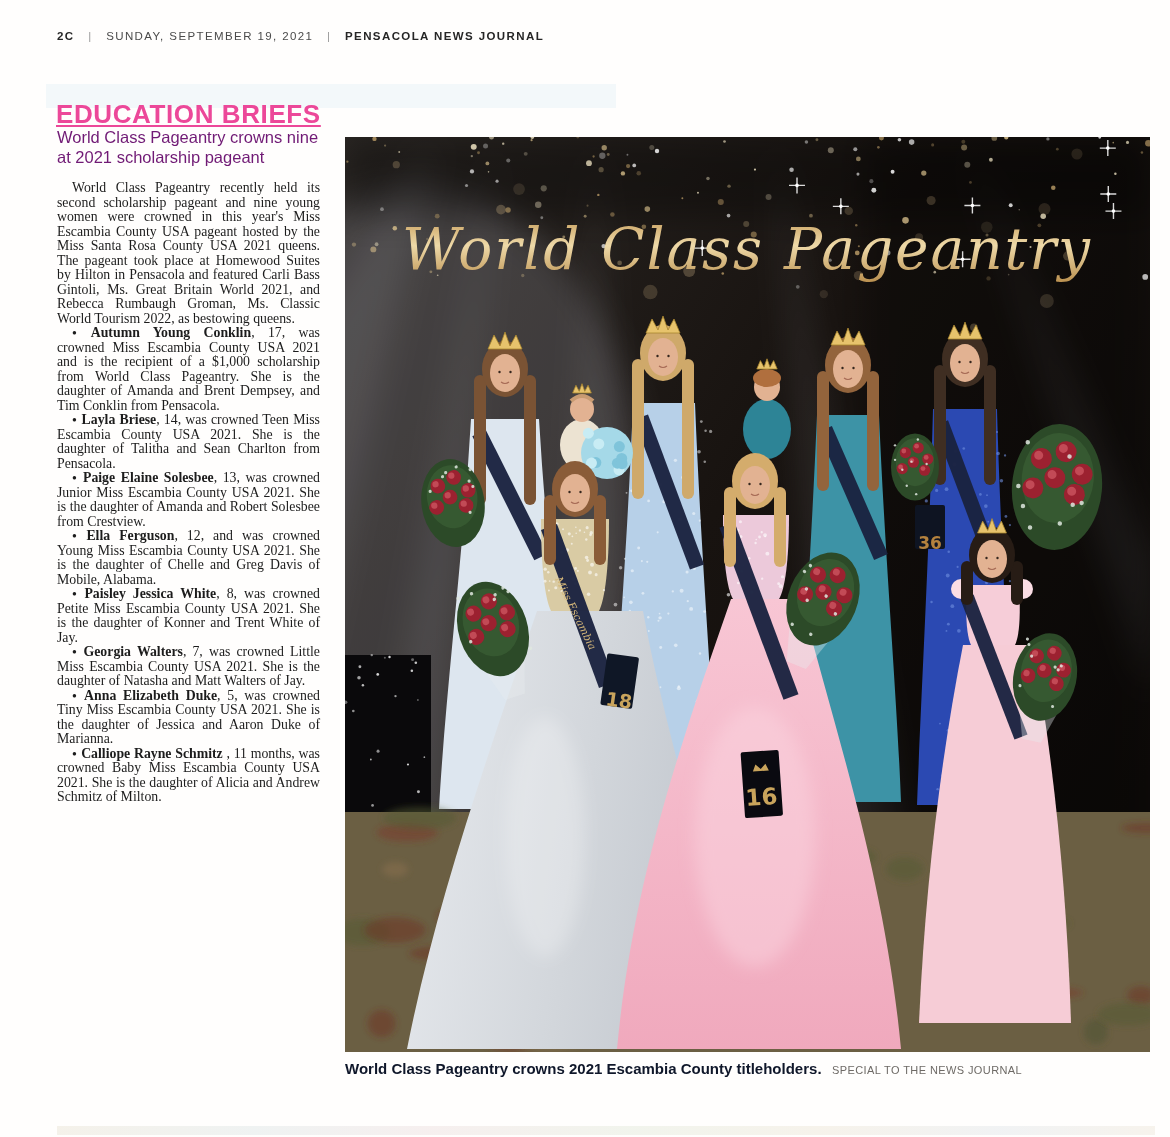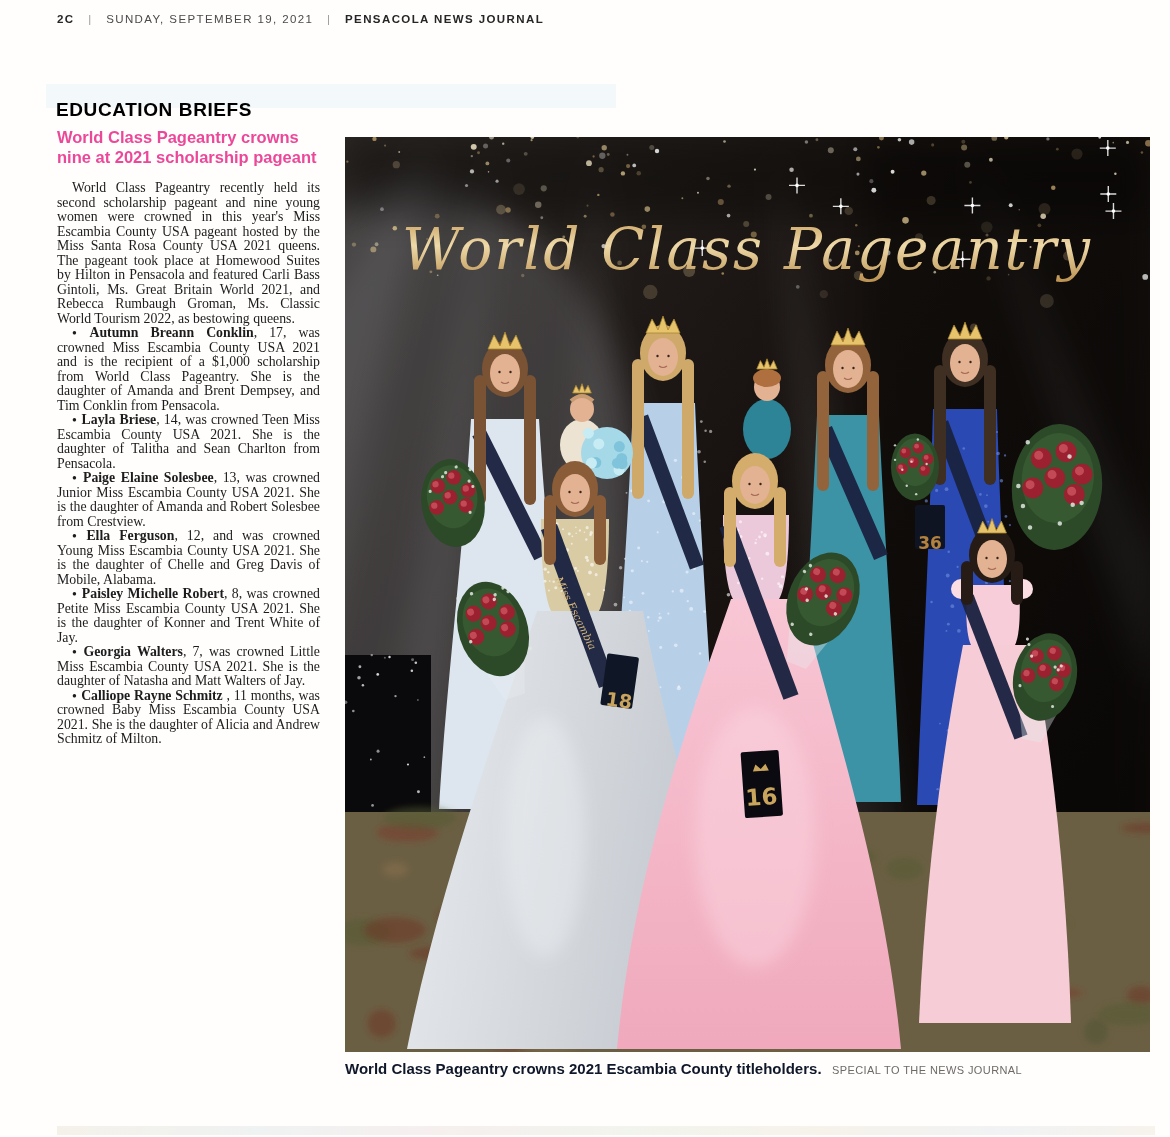"2C | SUNDAY, SEPTEMBER 19," .masthead { top: 13px -> 30px }
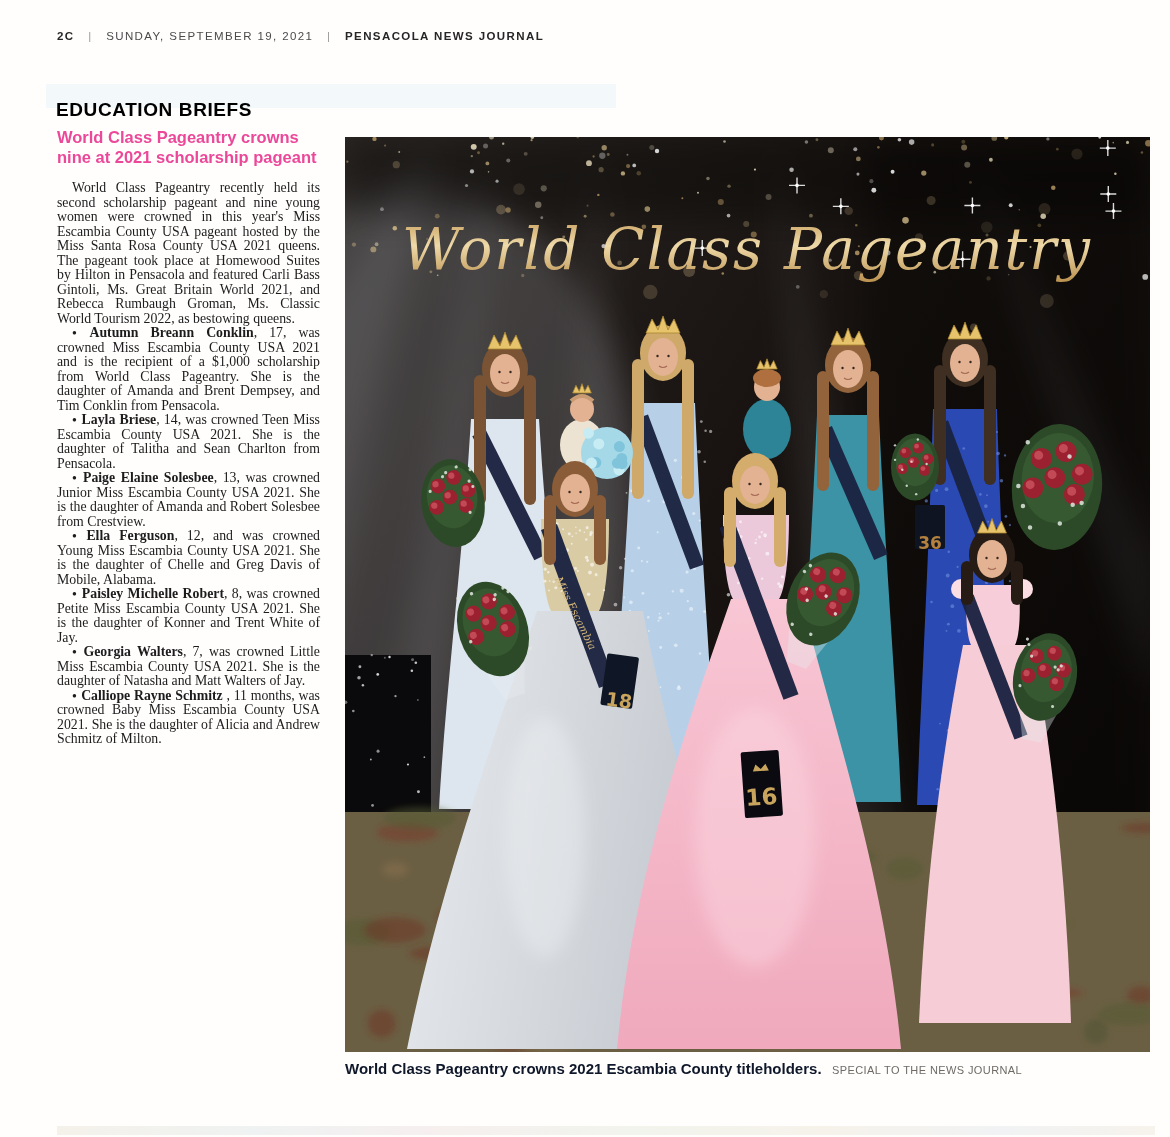"EDUCATION BRIEFS" .section-heading { color: #000000 -> #ec4899; font-size: 19px -> 26px; text-decoration: none -> underline }
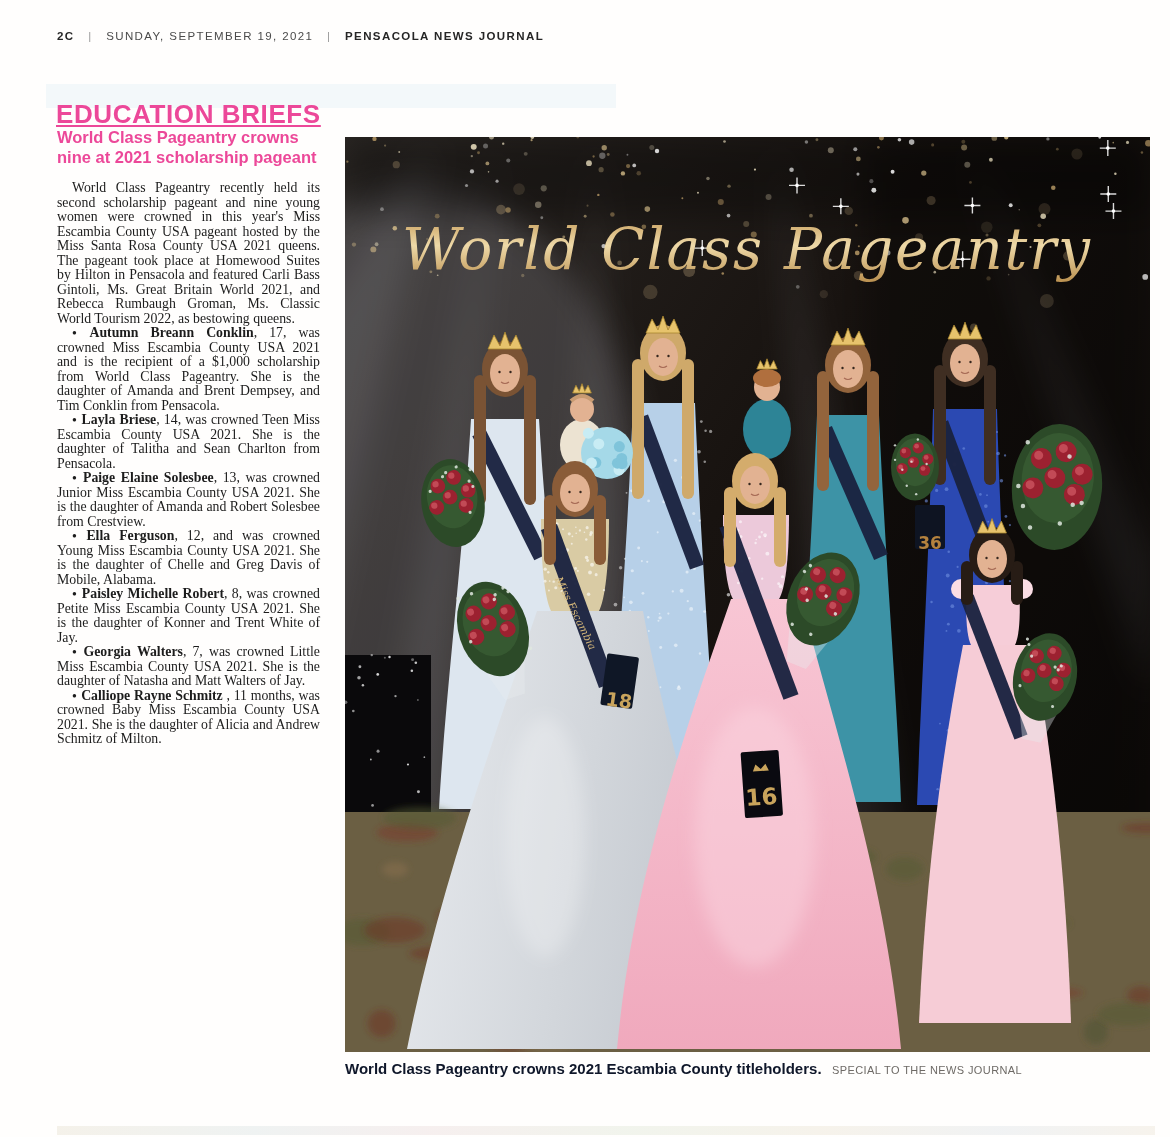"World Class Pageantry crowns nine" .headline { color: #ec4899 -> #701a75; font-weight: bold -> normal }
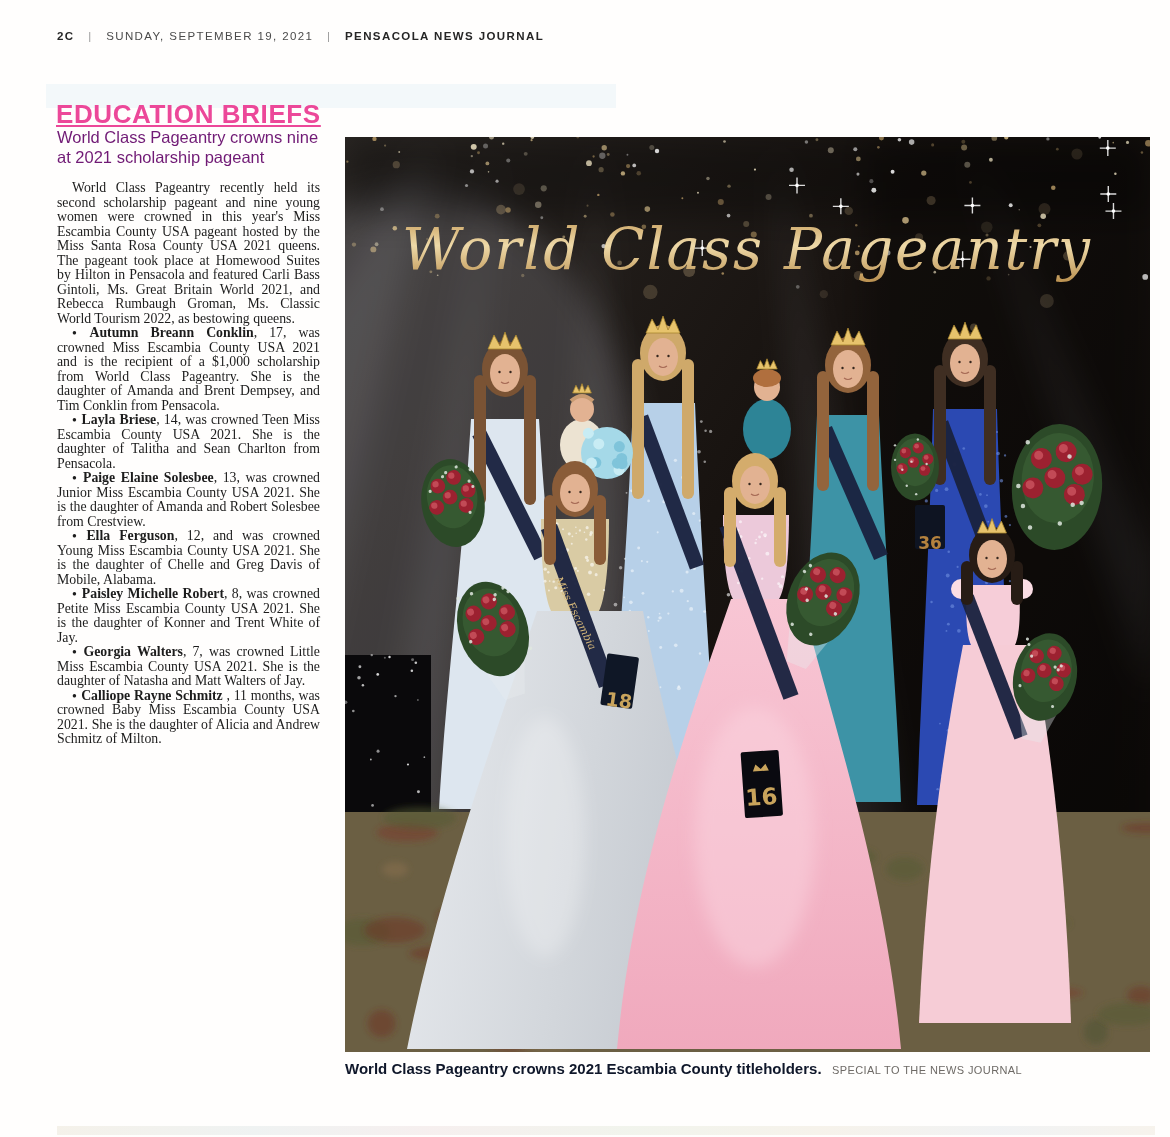"Autumn Breann Conklin" b { text: Breann -> Young }
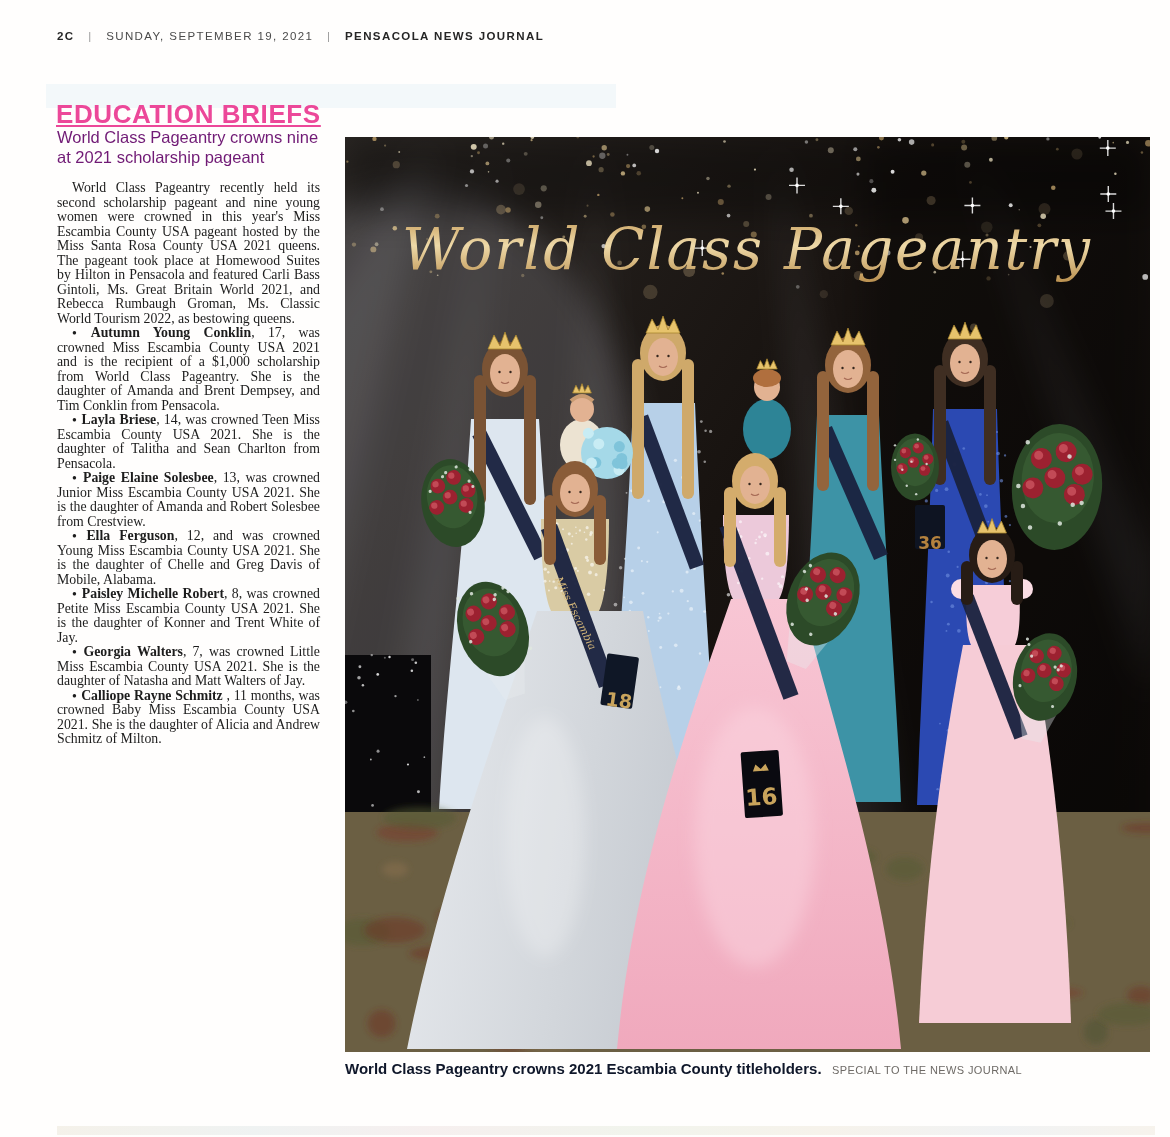"Paisley Michelle Robert" b { text: Michelle Robert -> Jessica White }
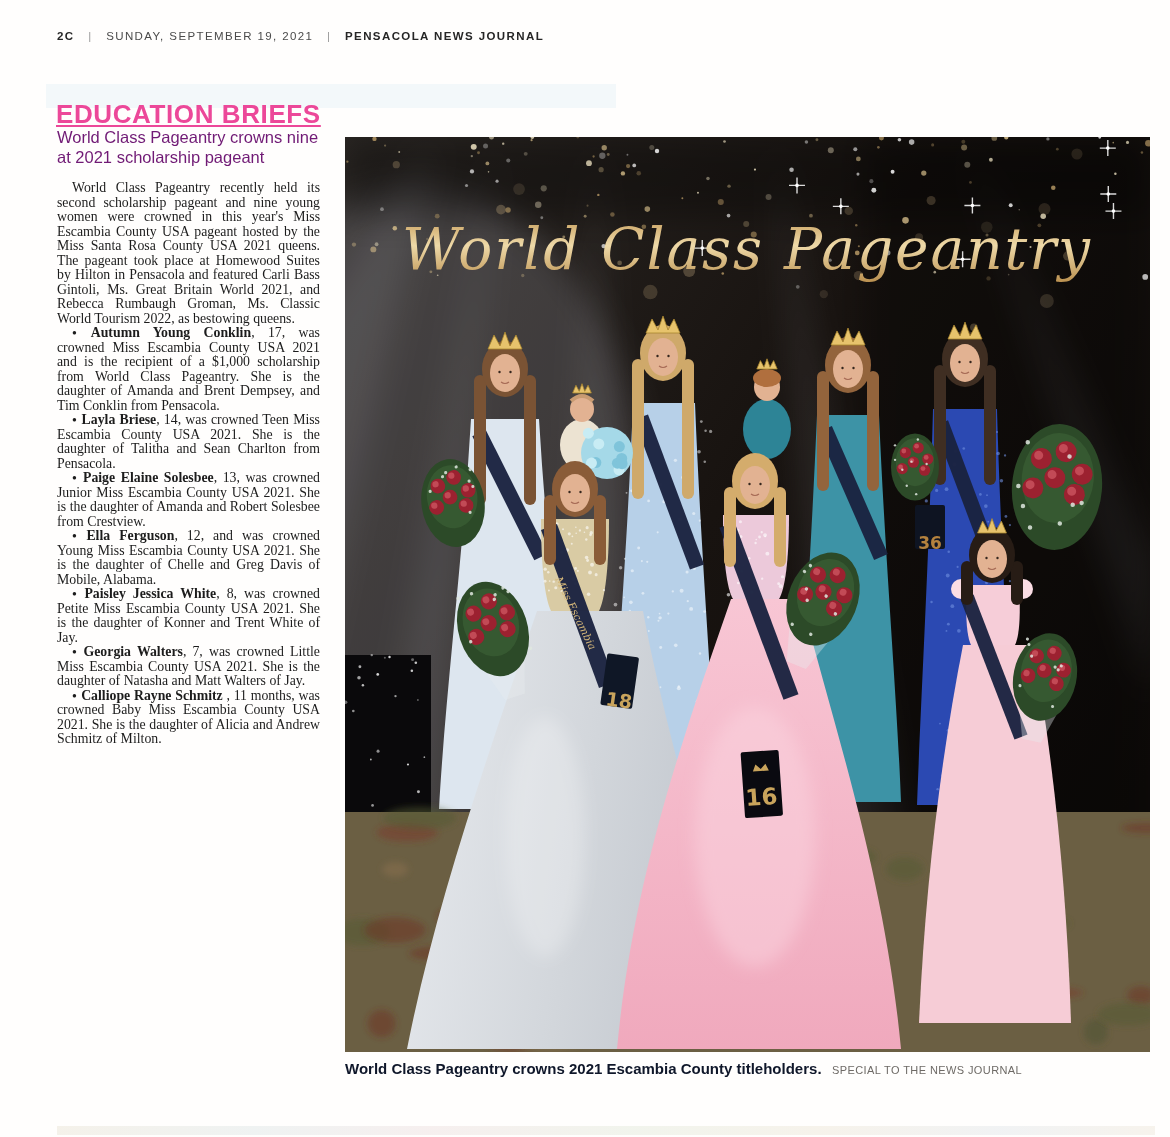"● Anna Elizabeth Duke, 5," p { html: none -> <p><span>●</span><b>Anna Elizabeth Duke</b>, 5, was crowned Tiny Miss Escambia County USA 2021. She is the daughter of Jessica and Aaron Duke of Marianna.</p> }
